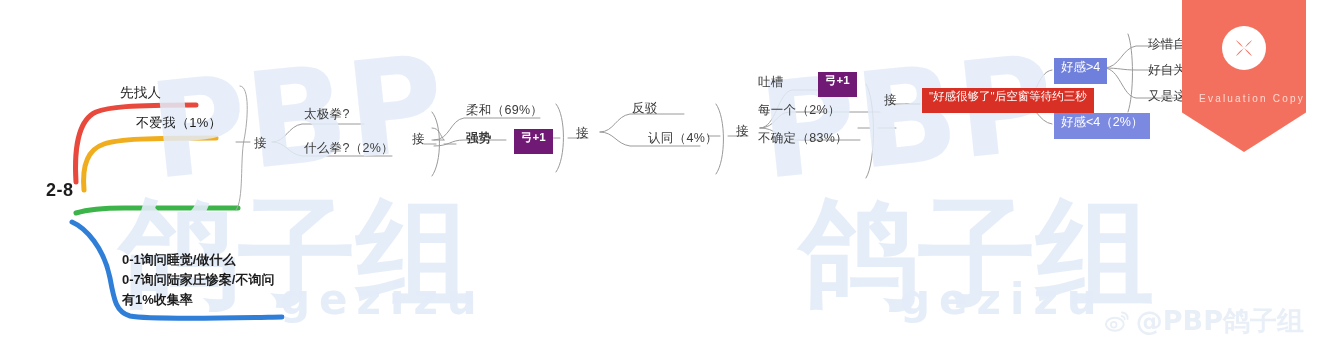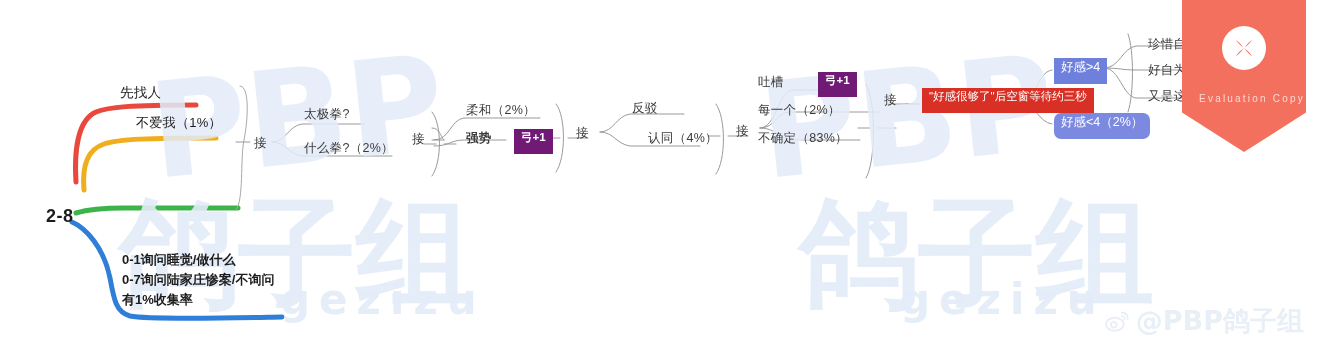"柔和（2%）" div.node { text: 2% -> 69% }
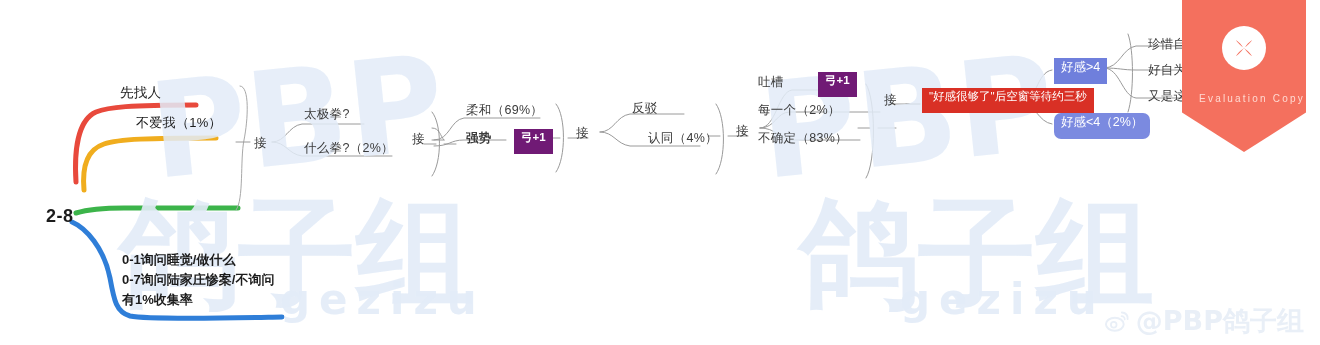"好感<4（2%）" div.chip { border-radius: 7px -> none }
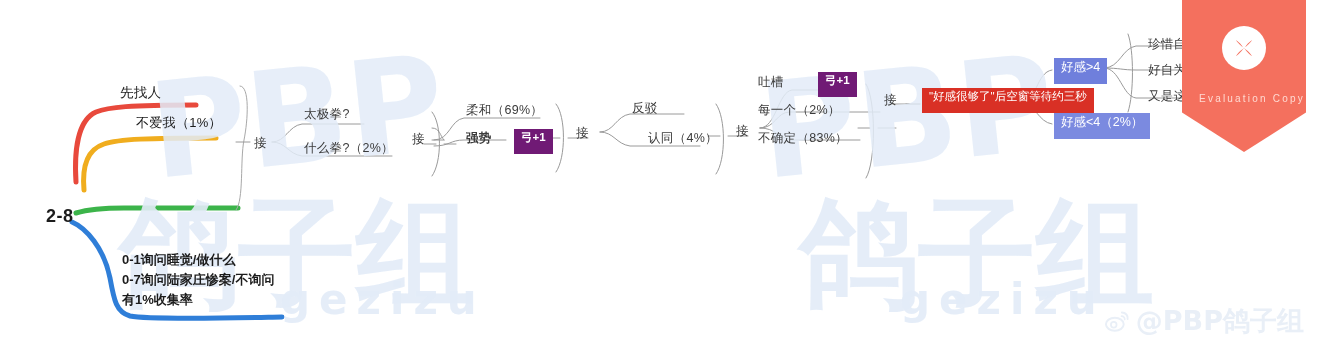"2-8" div.root { top: 206px -> 180px }
